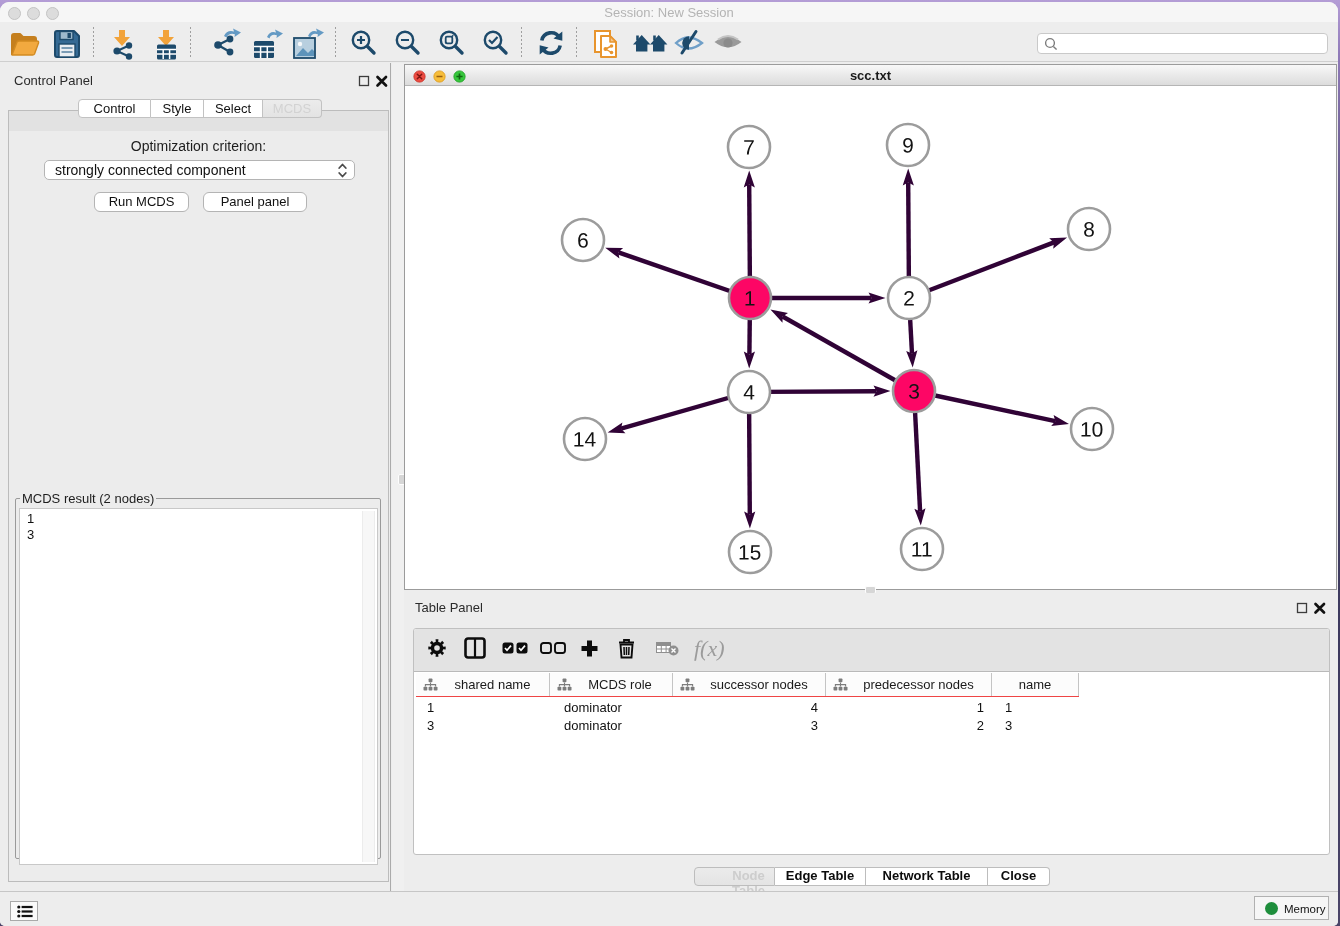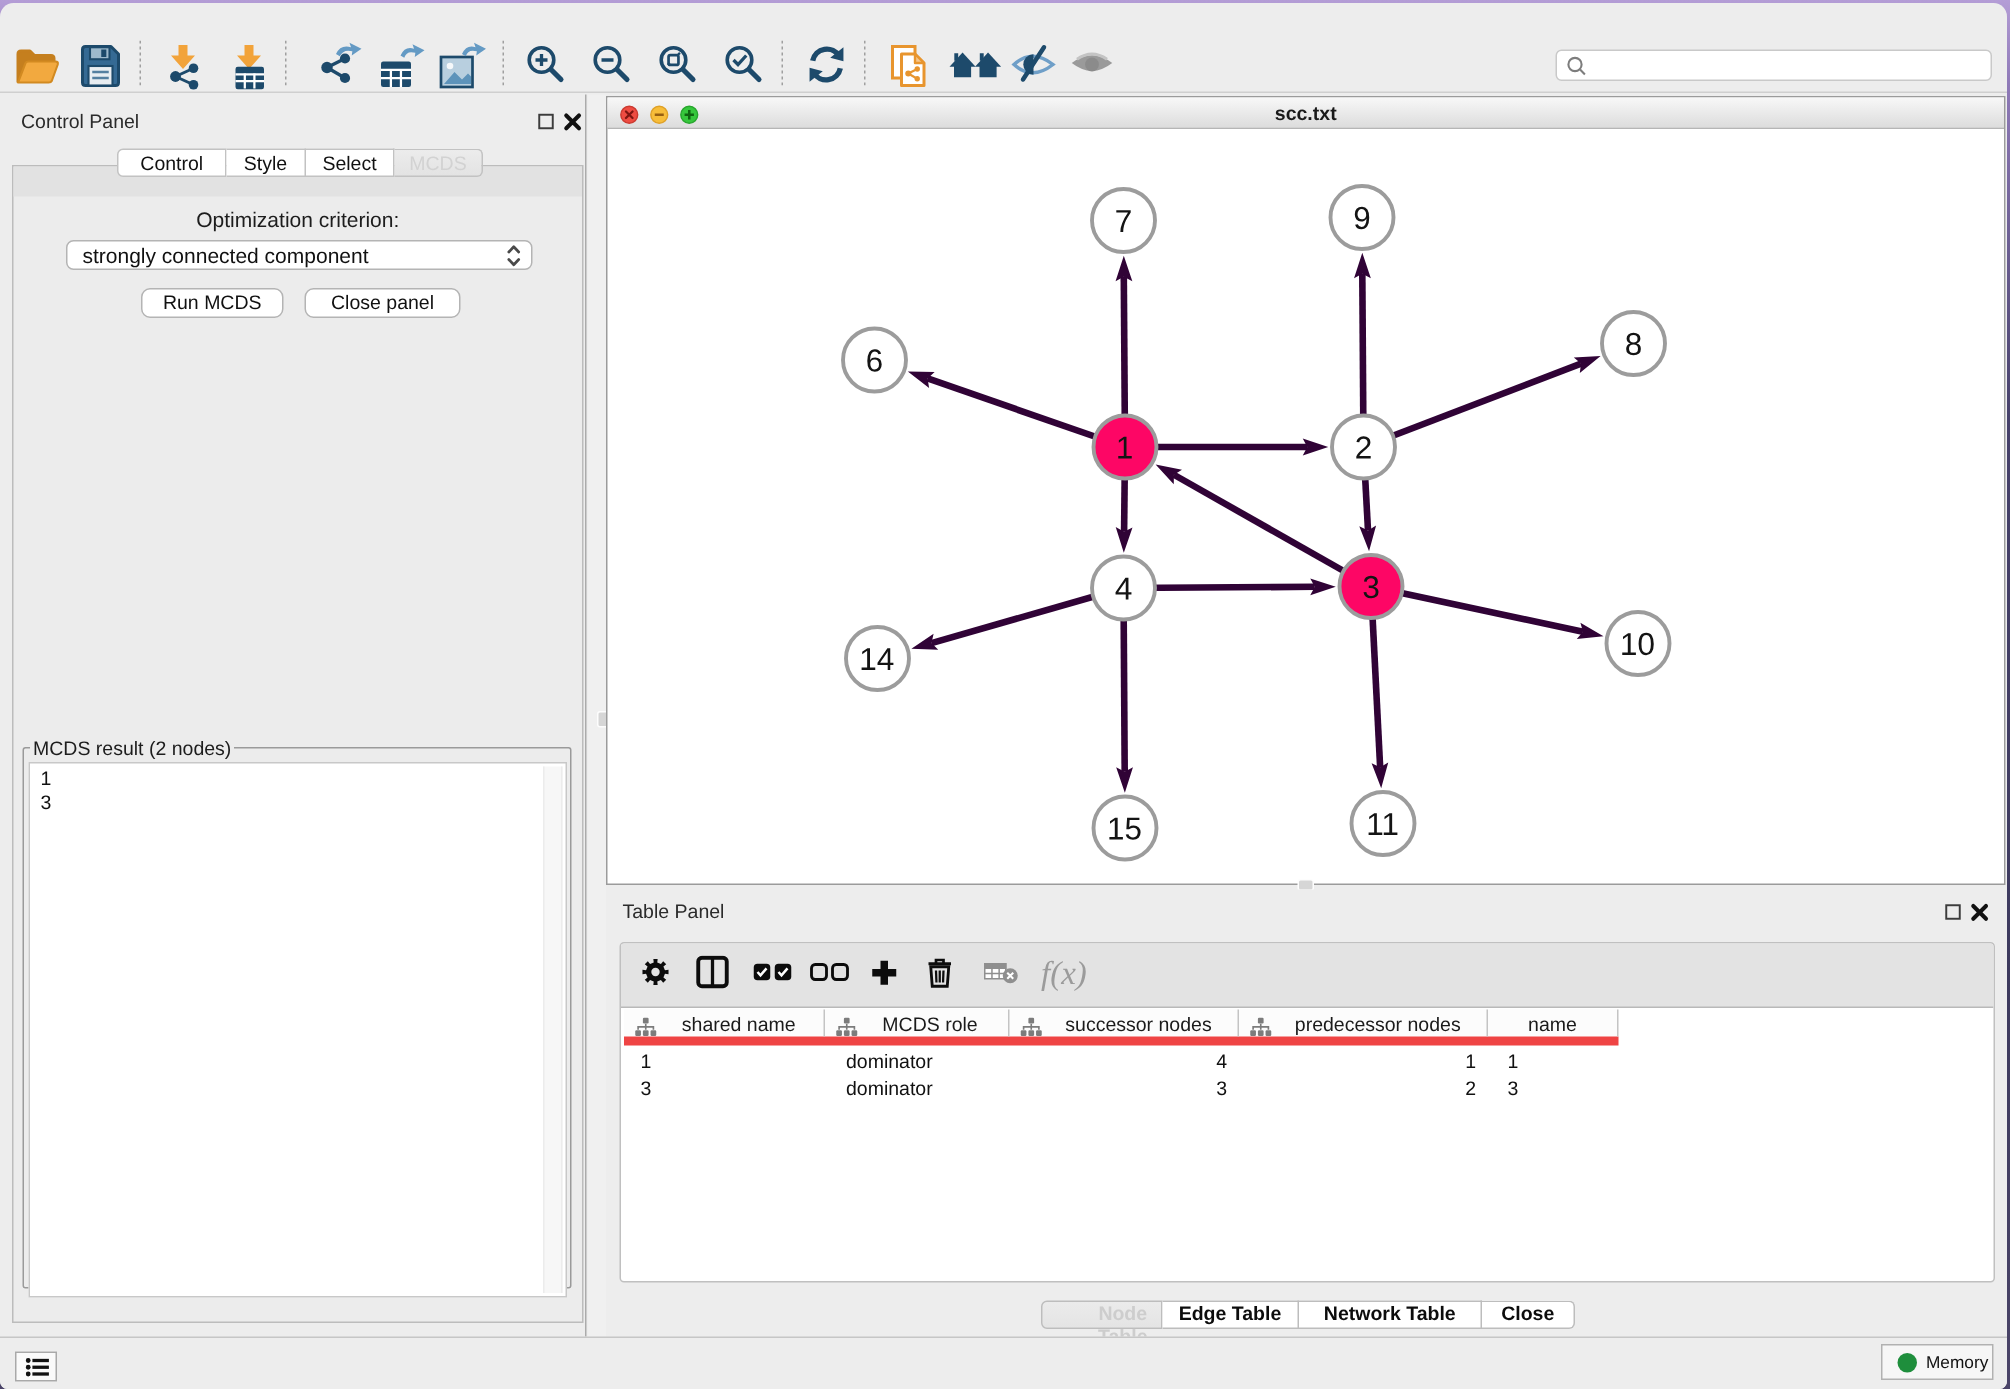"Session: New Session" div.titlebar { html: none -> <div> <div></div> <div></div> <div></div> <div>Session: New Session</div> </div> }
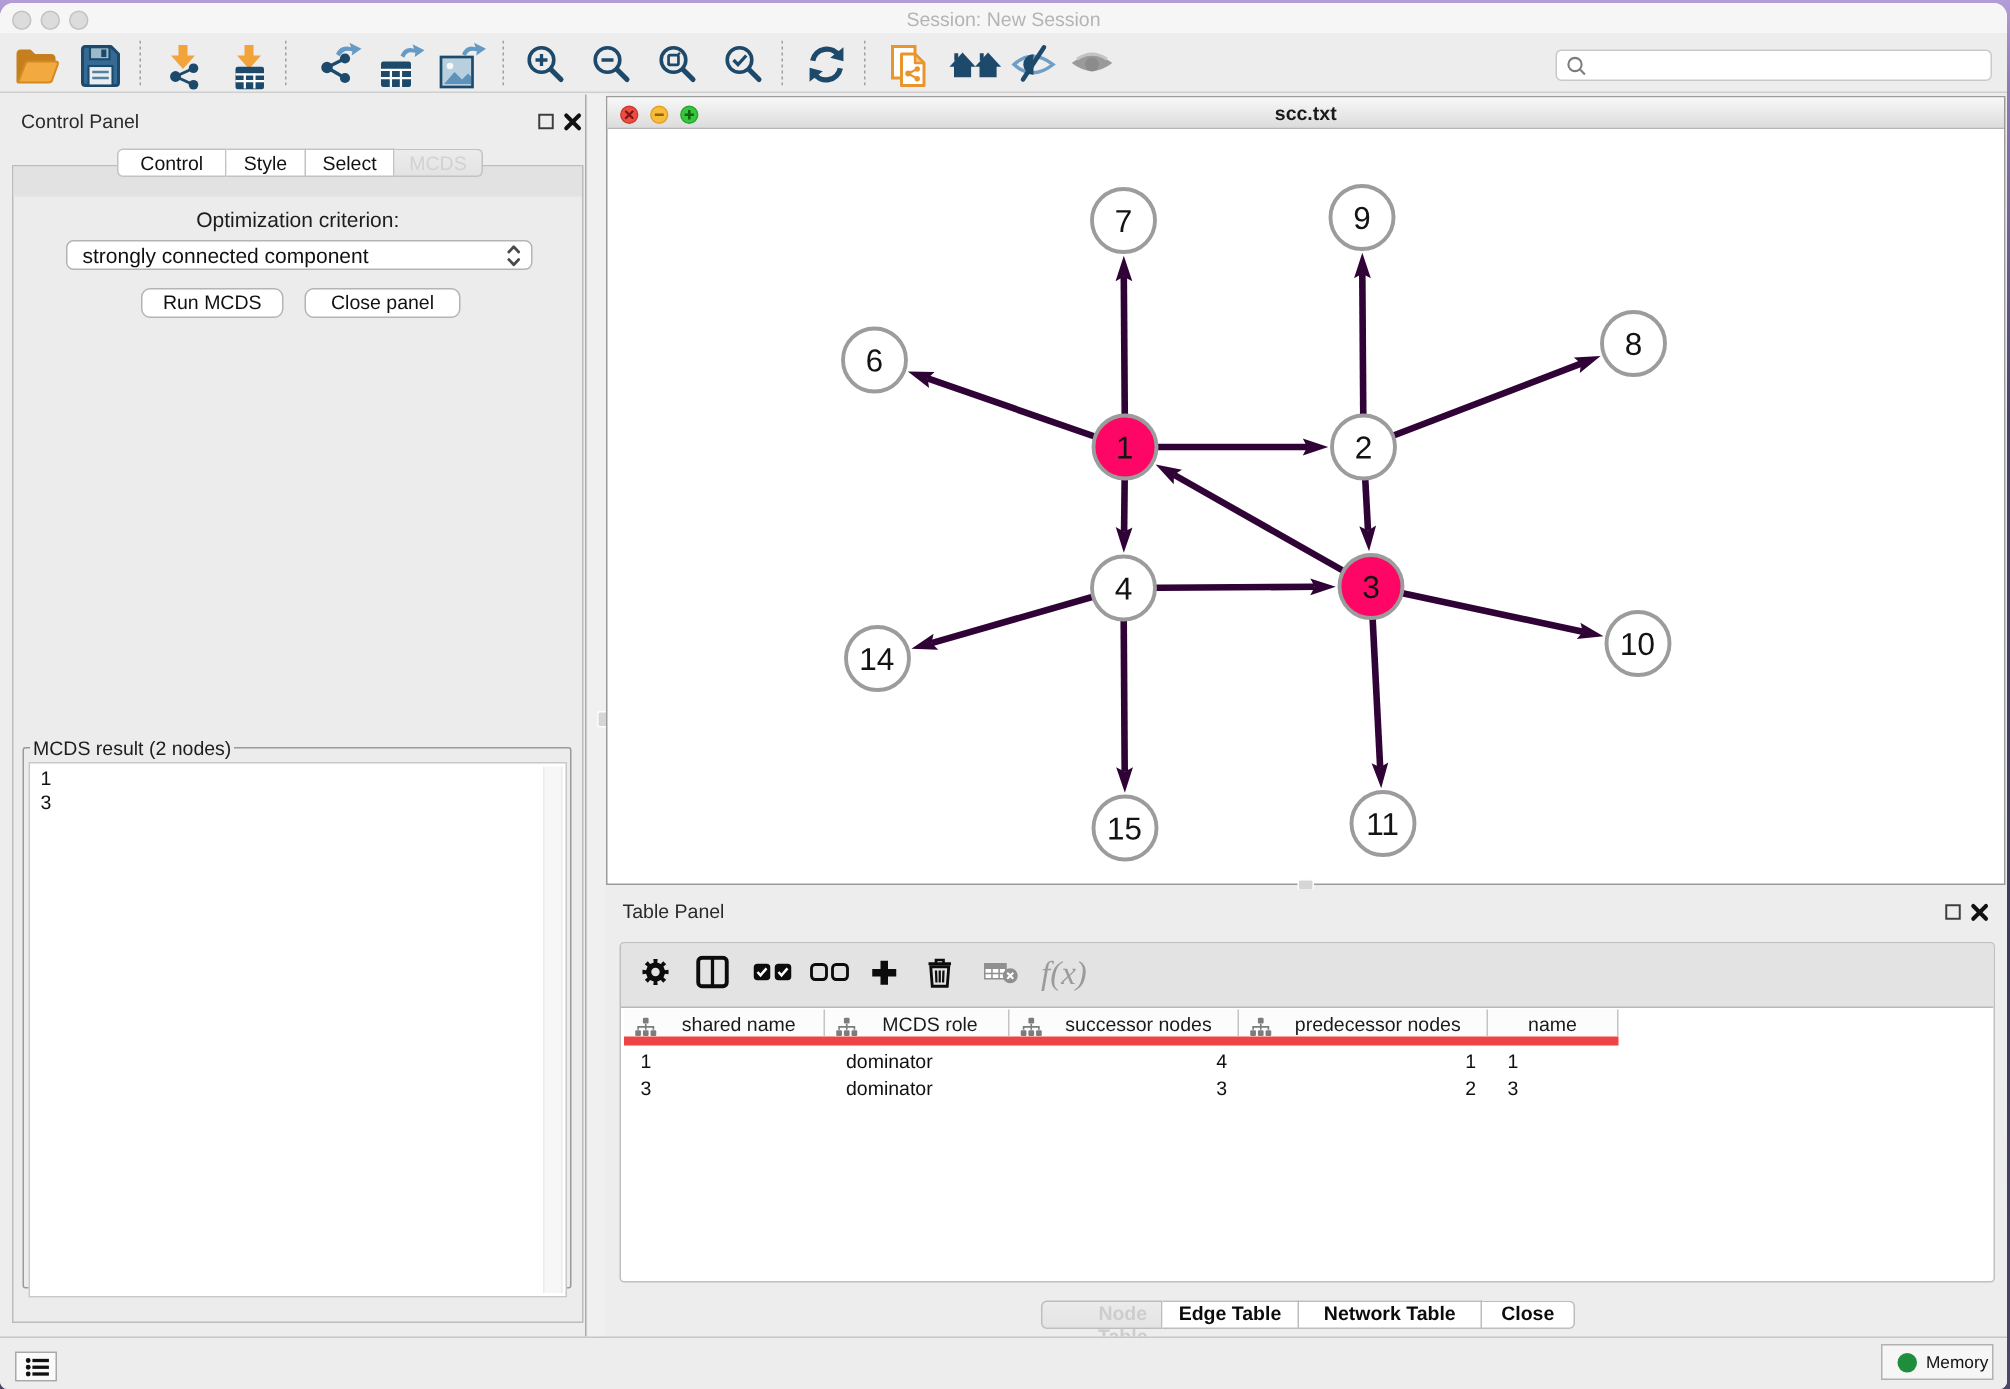"Close panel" div.btn { text: Close -> Panel }
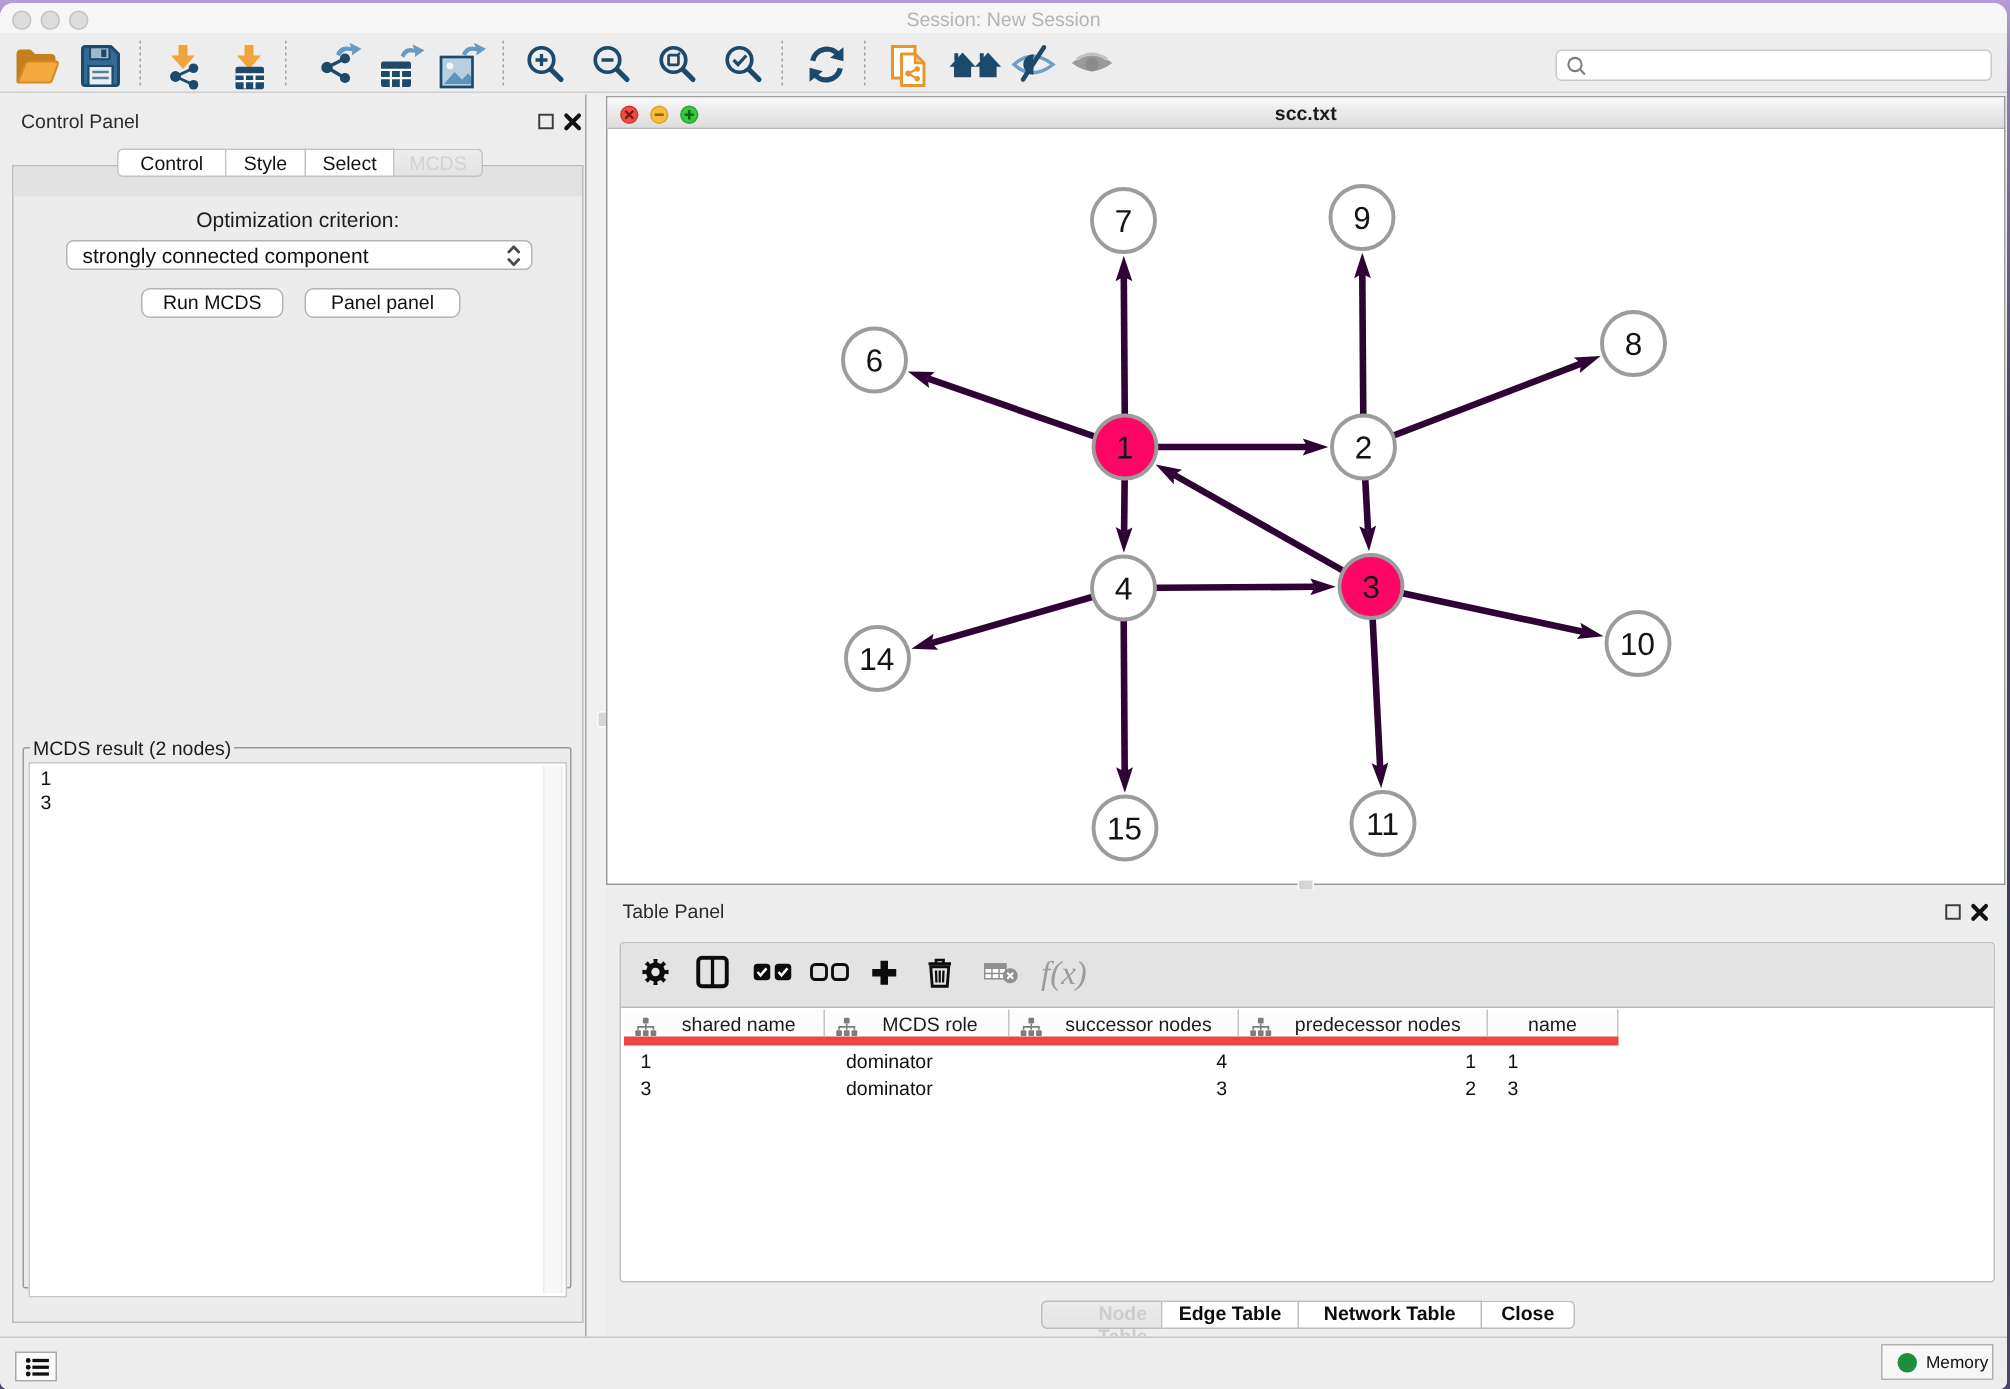"shared name" .thead { border-bottom: 6px solid #ef4444 -> 1px solid #ef4444 }
